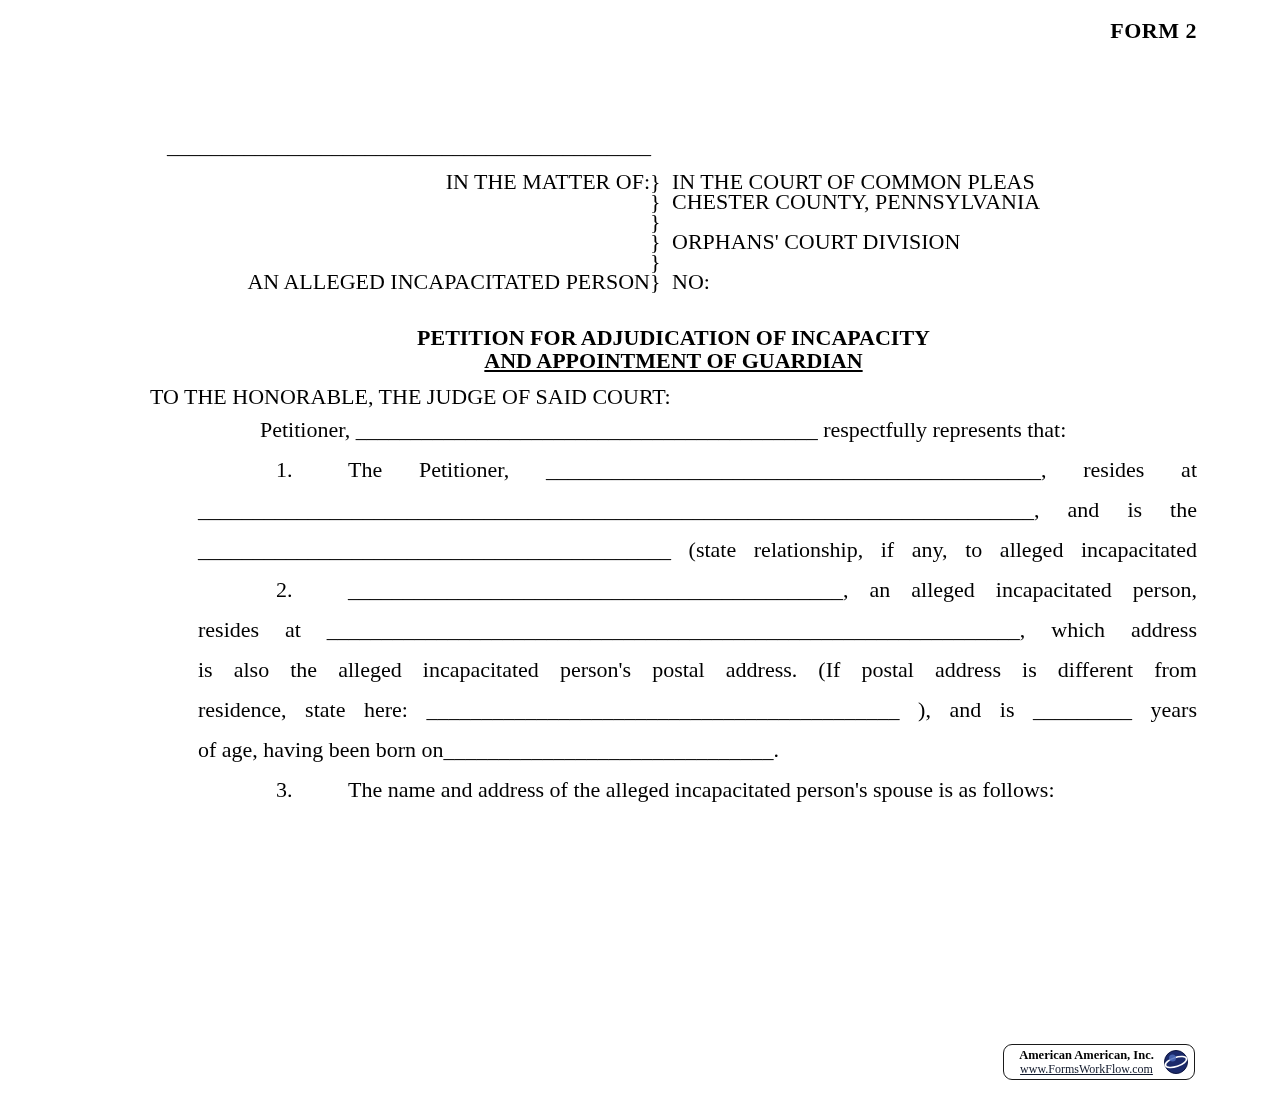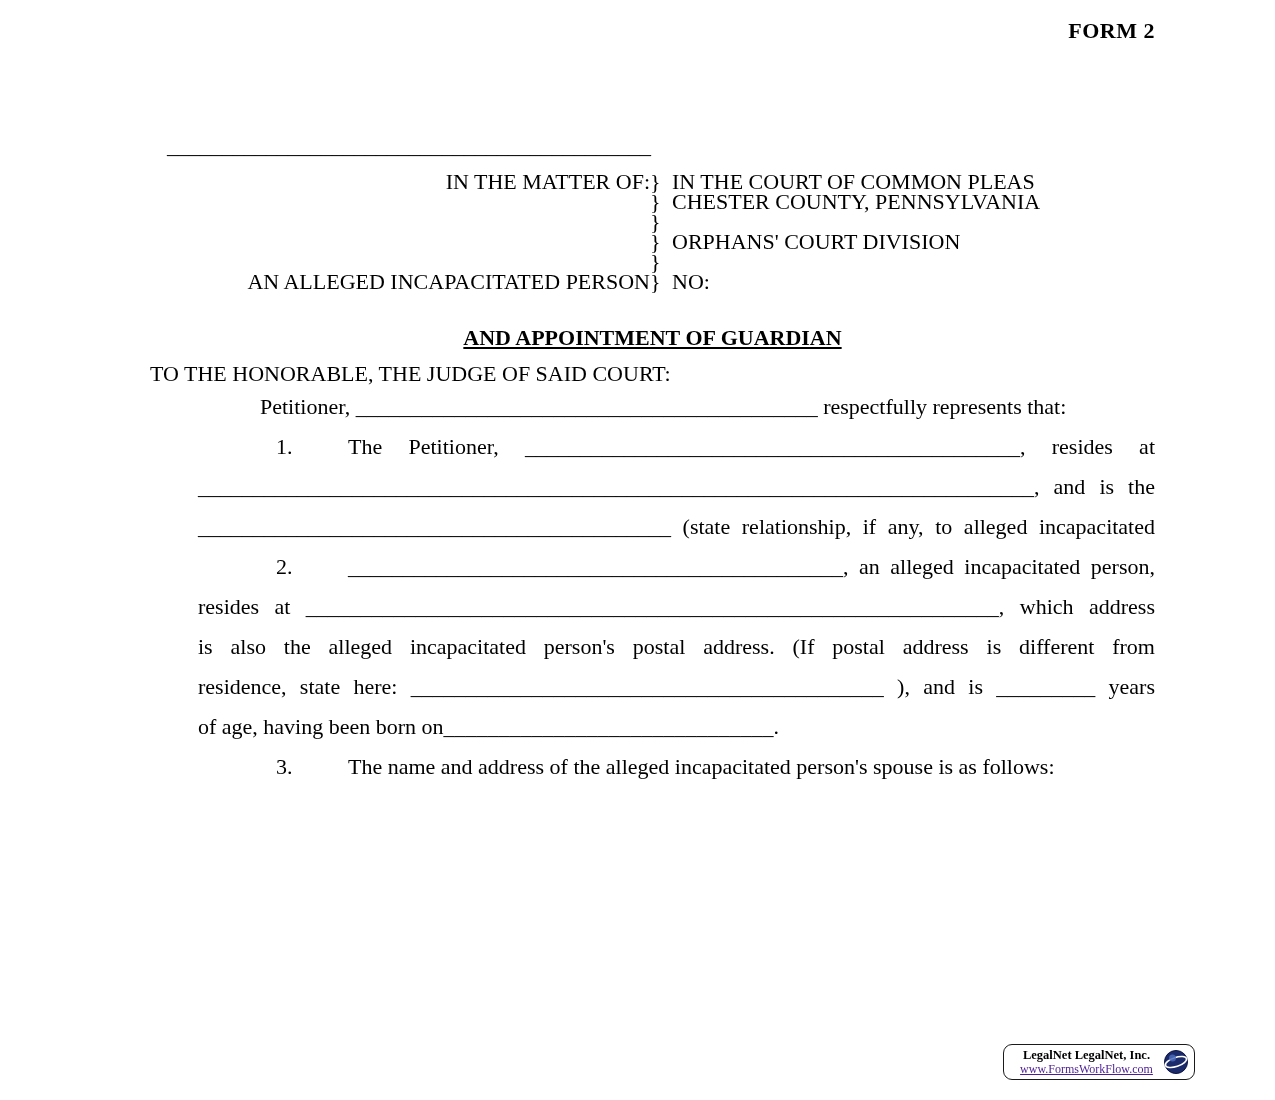"FORM 2" .page { padding: 18px 120px 0 150px -> 18px 78px 0 150px }
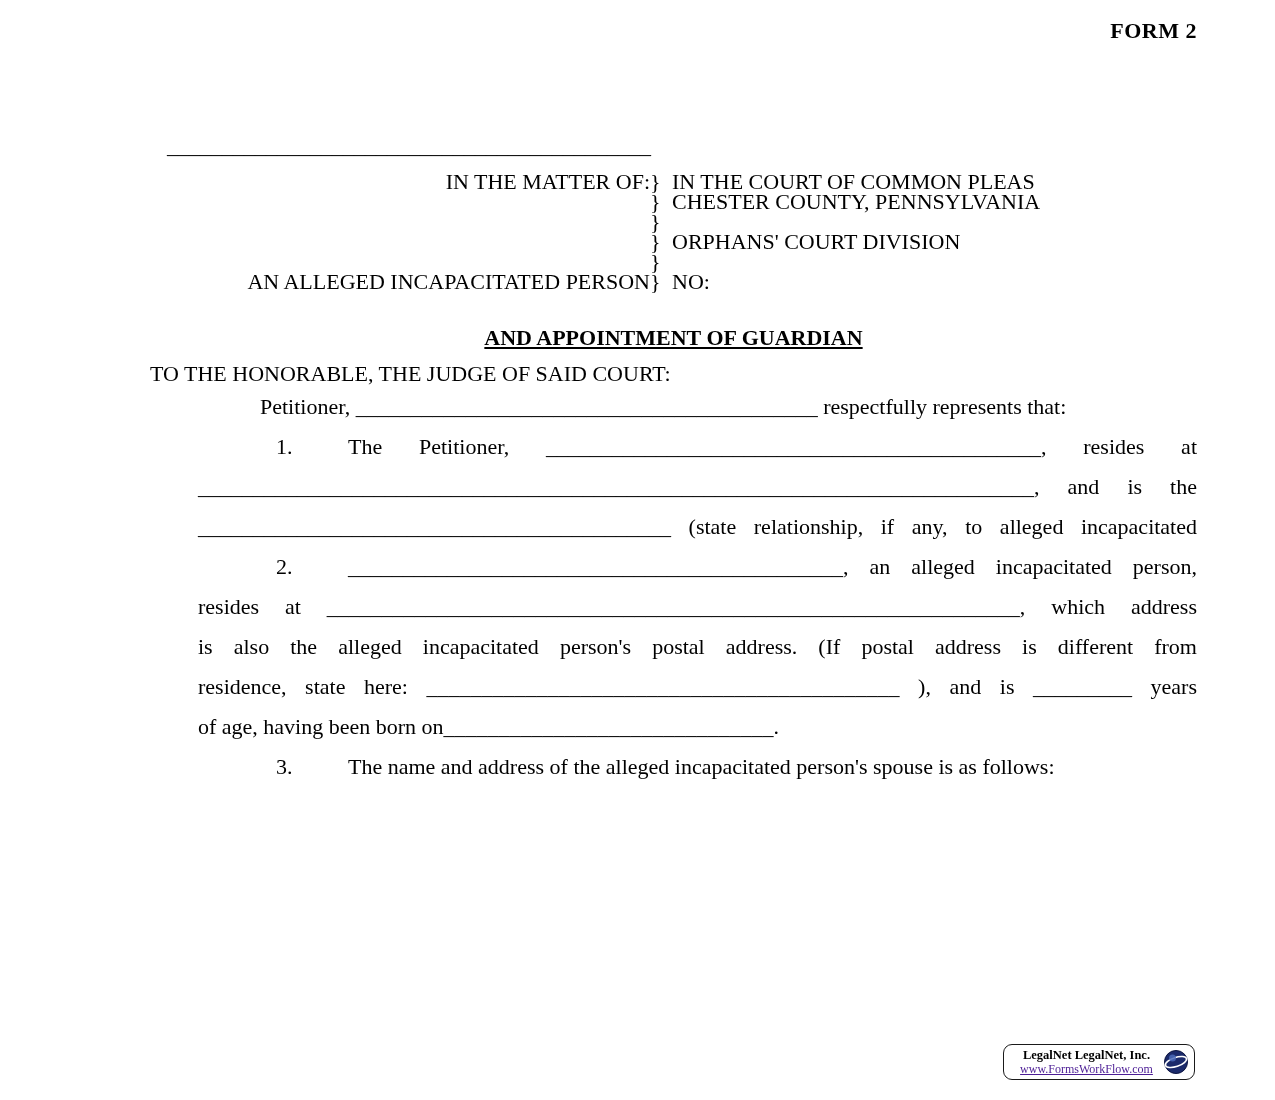"PETITION FOR ADJUDICATION OF INCAPACITY" div { html: none -> <div>PETITION FOR ADJUDICATION OF INCAPACITY</div> }
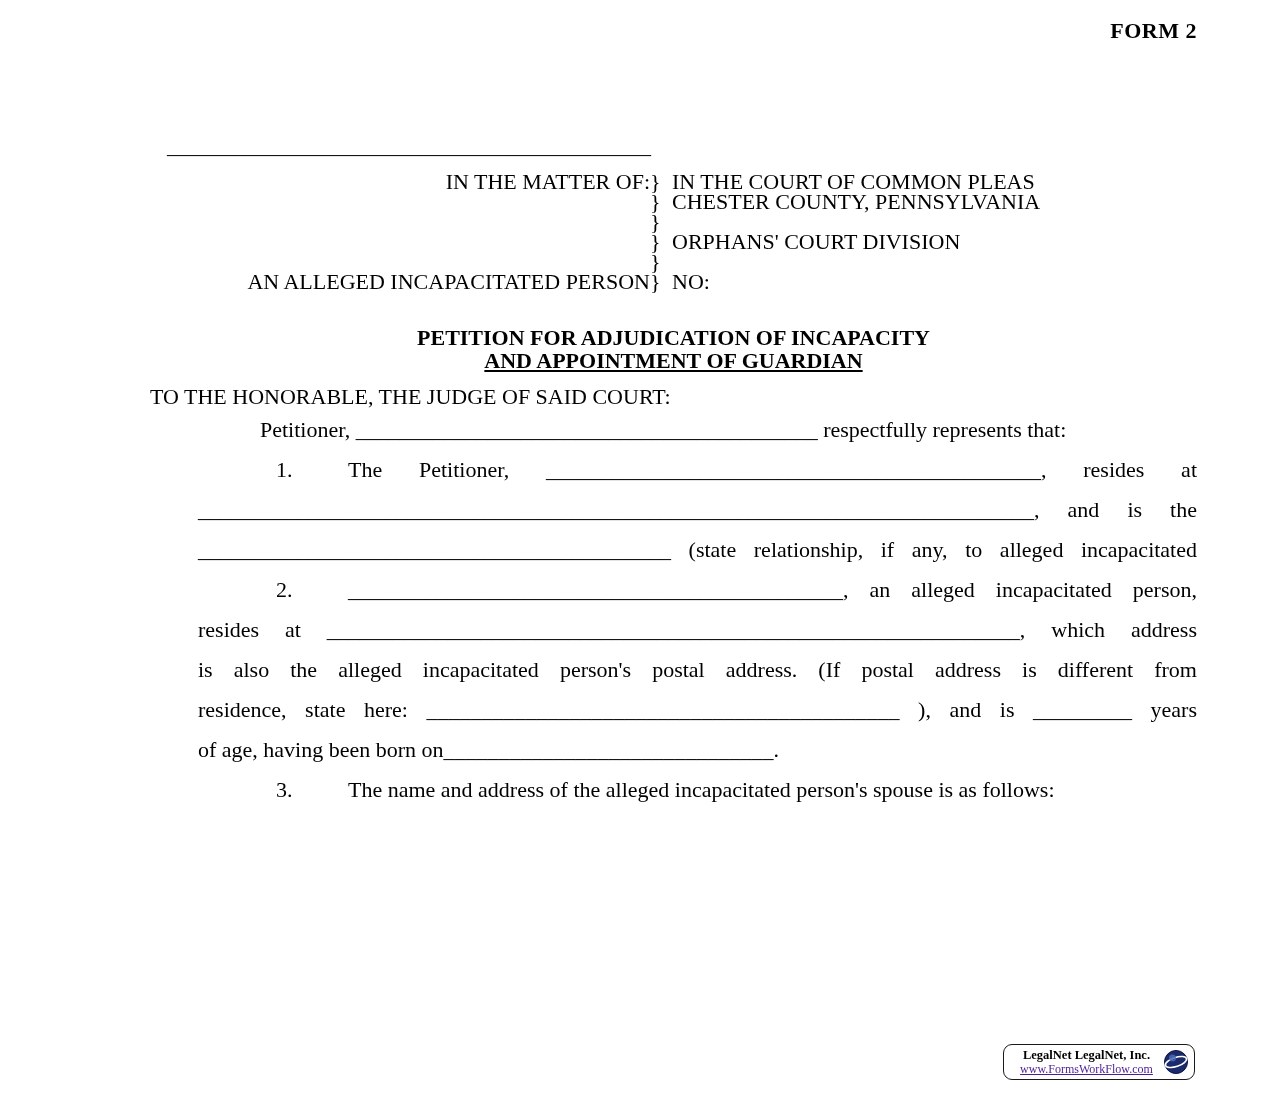"LegalNet LegalNet, Inc." div.badge-company { text: LegalNet LegalNet -> American American }
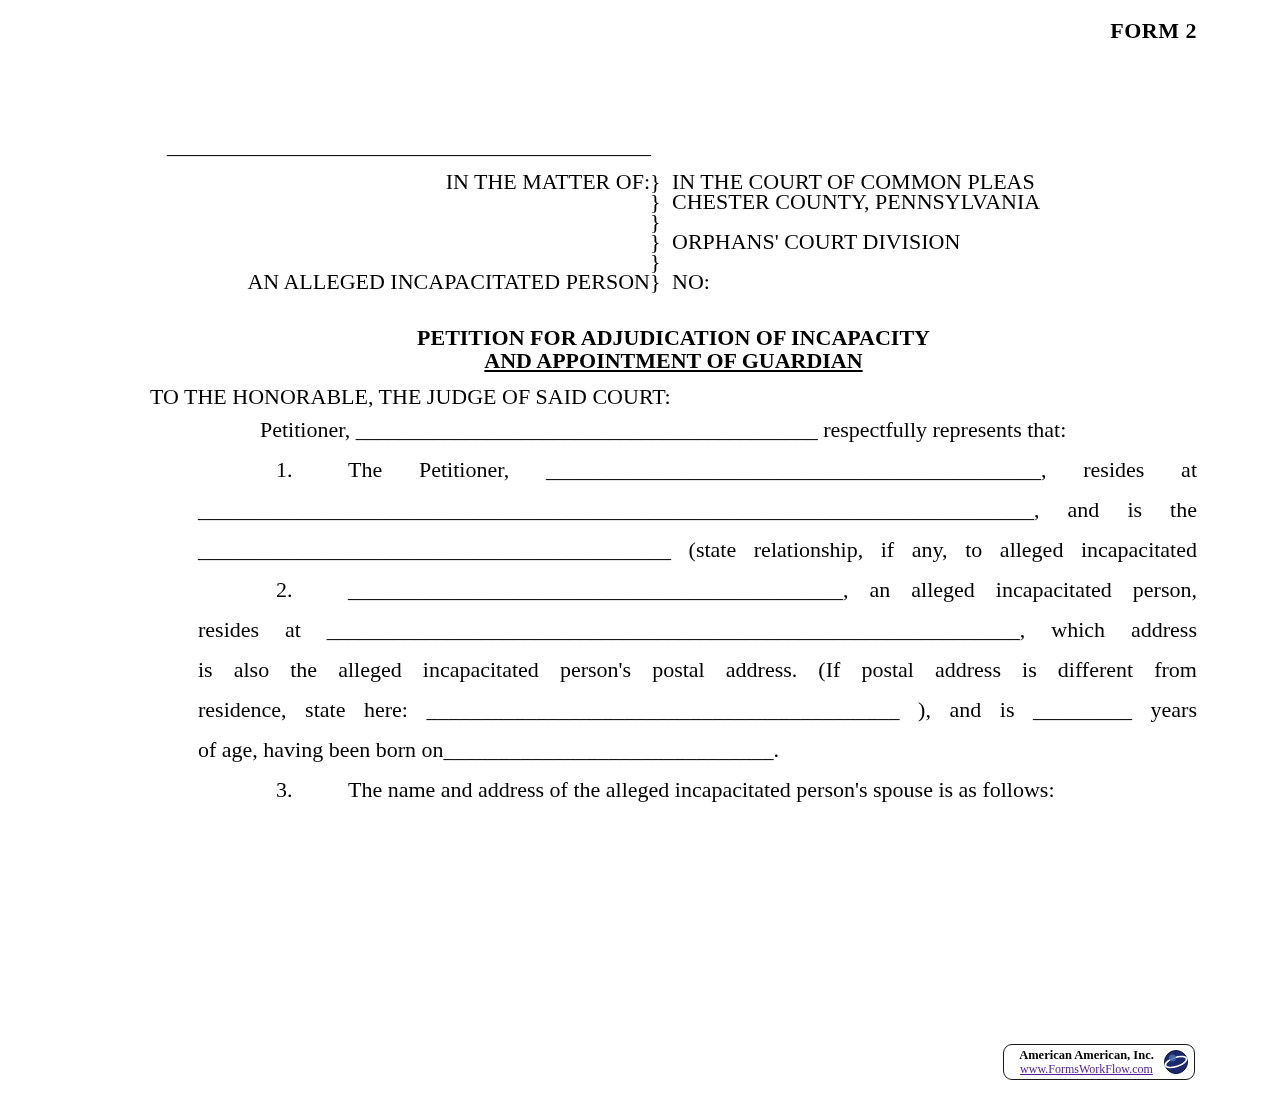"www.FormsWorkFlow.com" .badge-url { color: #4c1d95 -> #0f172a }
